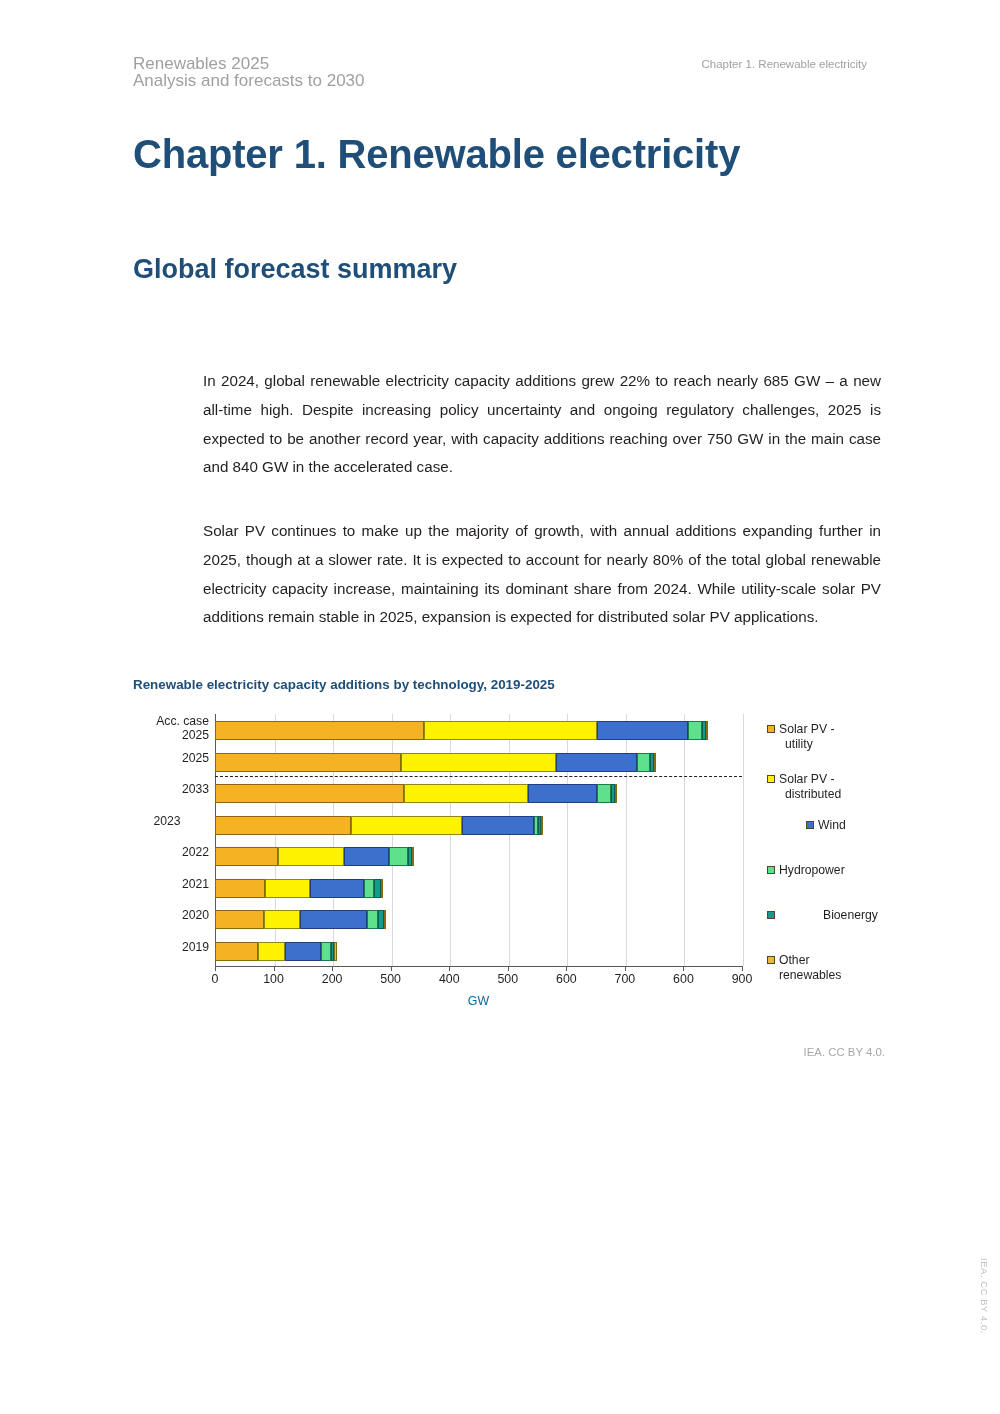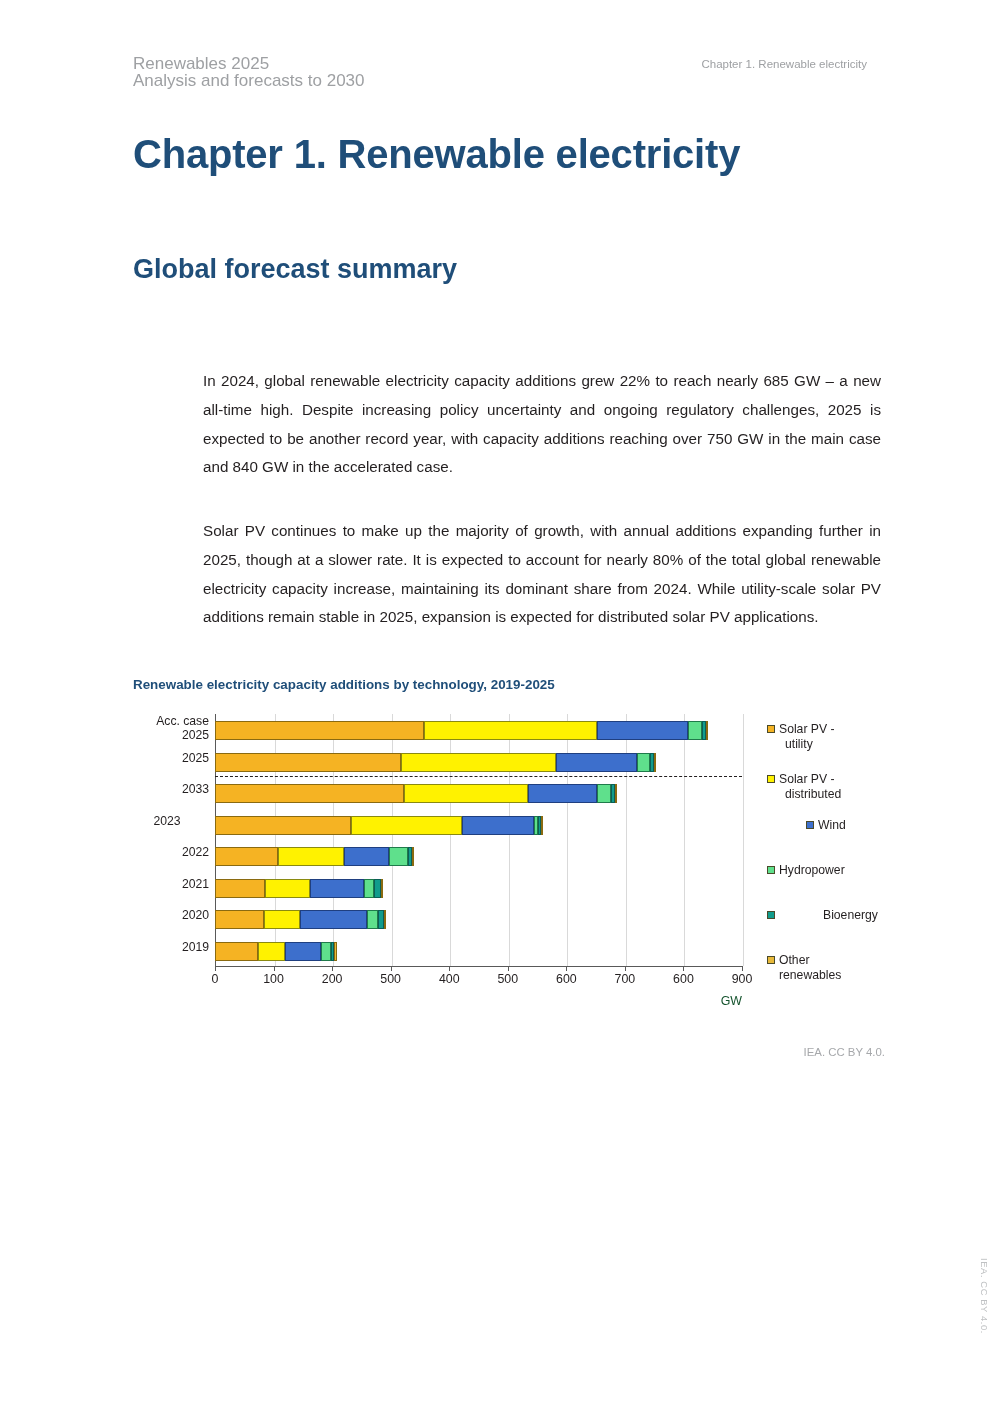"GW" .xlabel { color: #14532d -> #0369a1; text-align: right -> center }
